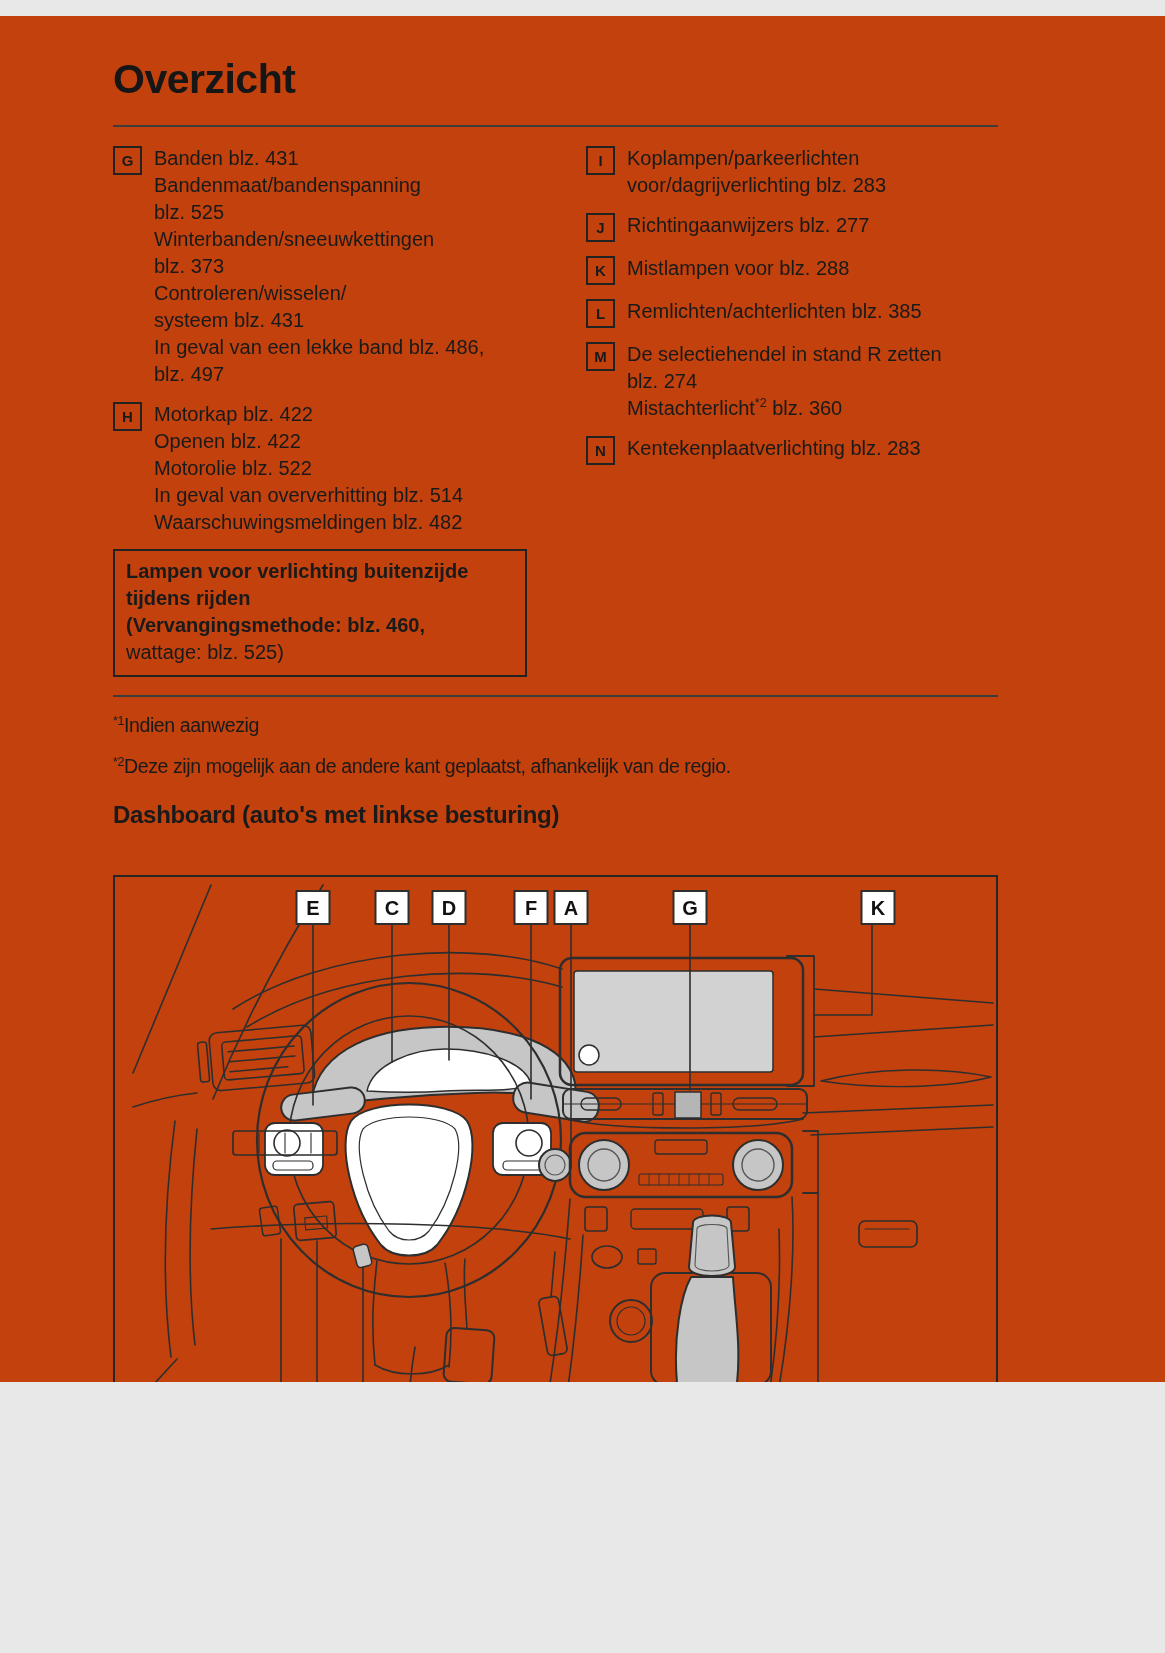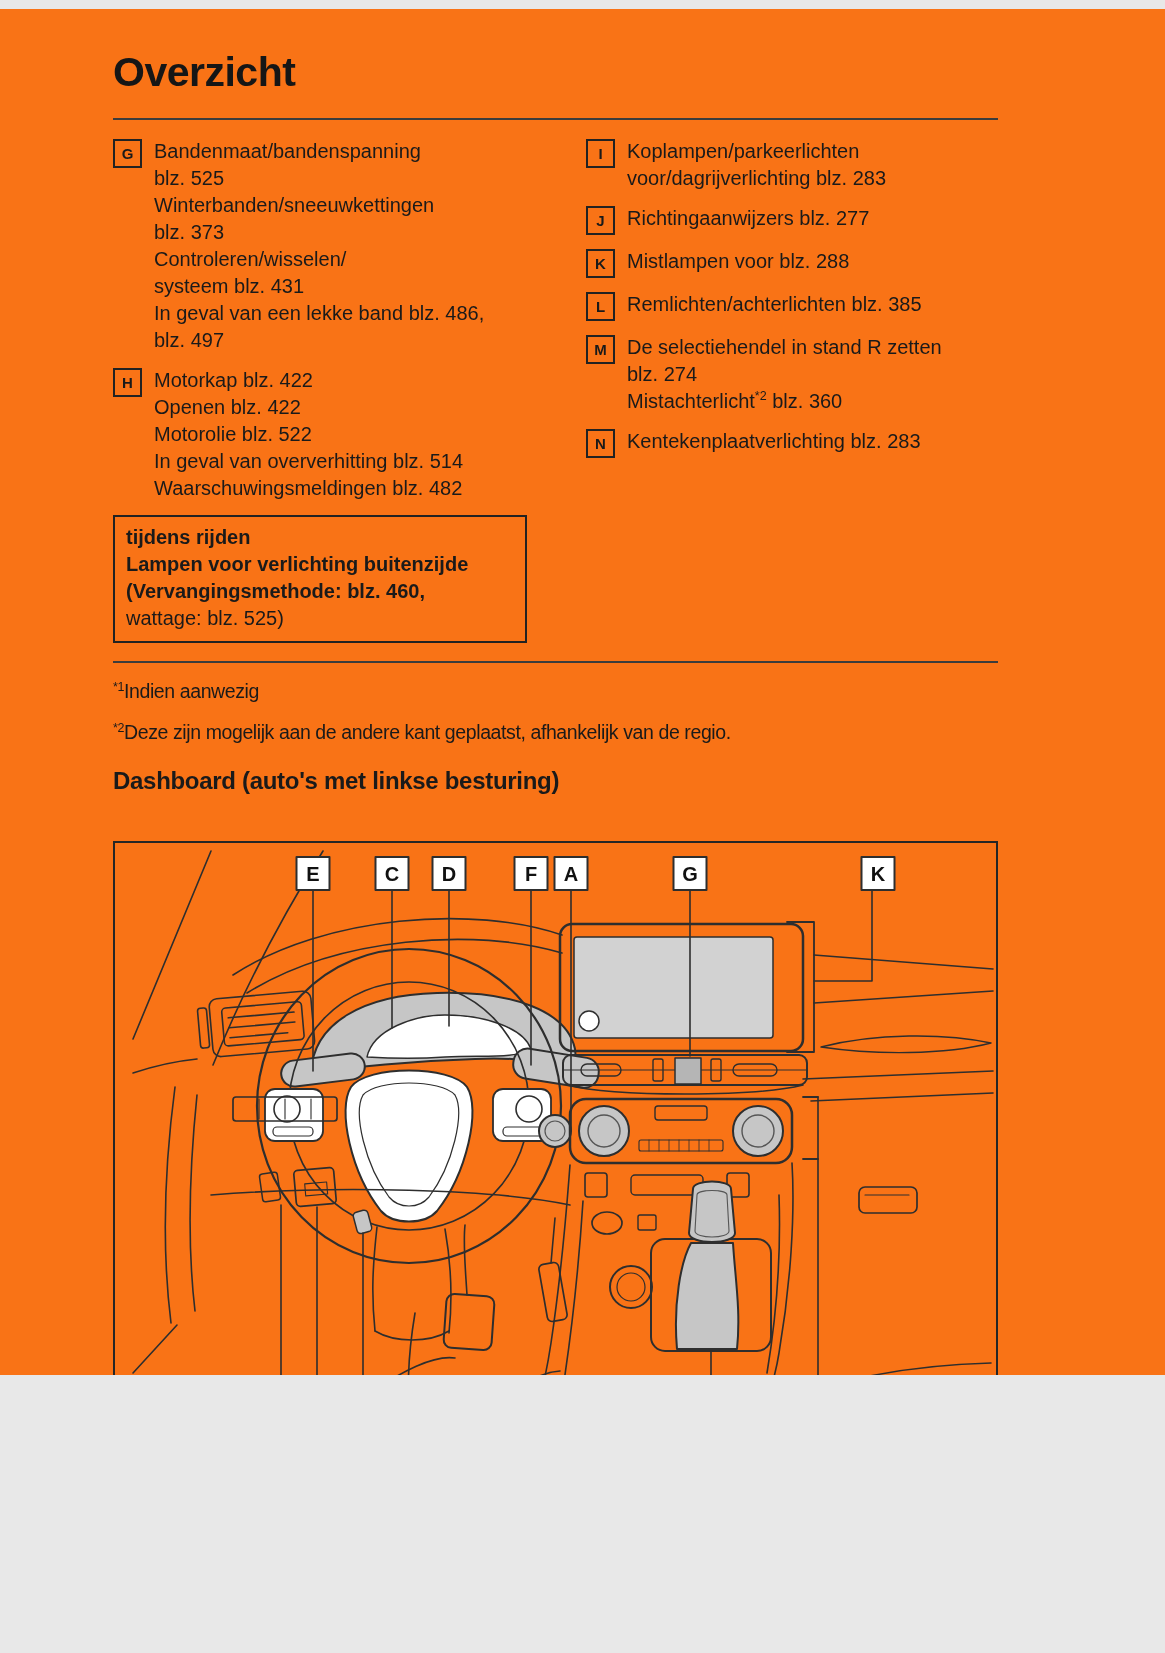"Overzicht" .page { background: #f97316 -> #c2410c; margin: 9px auto -> 16px auto }
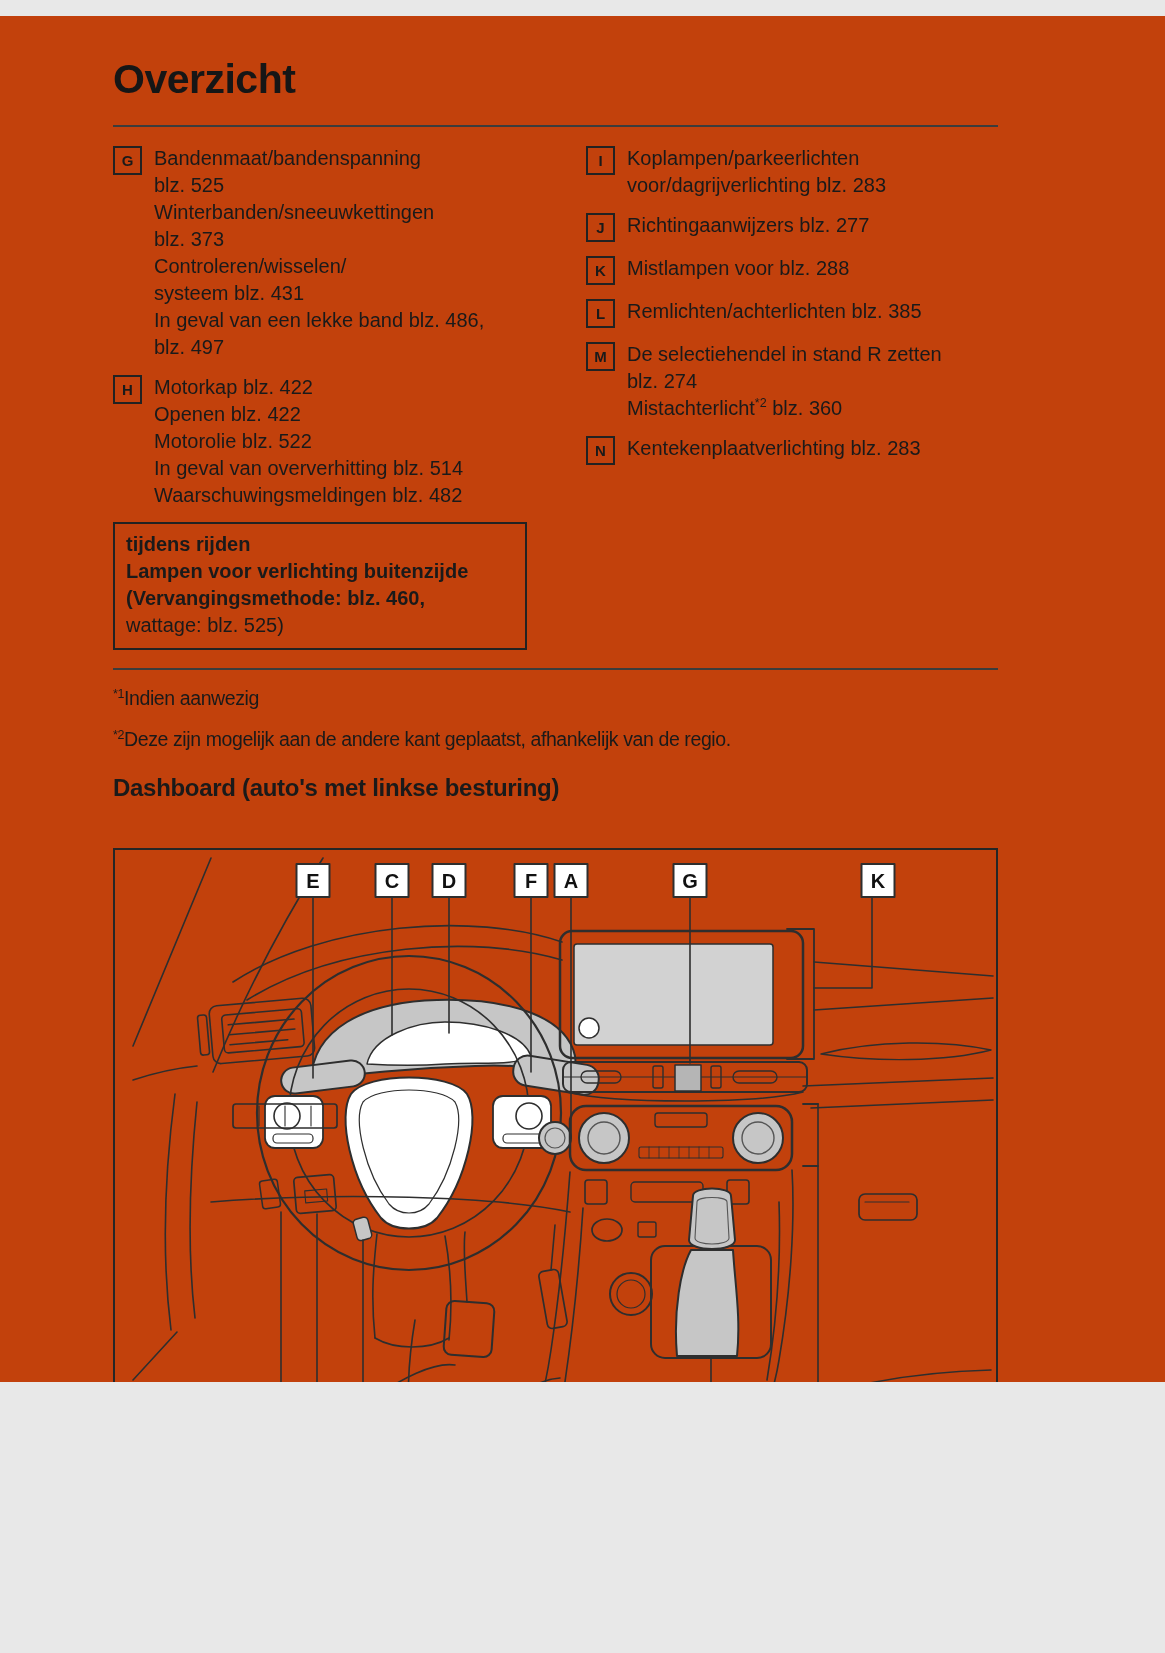"Banden blz. 431" div.line { html: none -> <div>Banden blz. 431</div> }
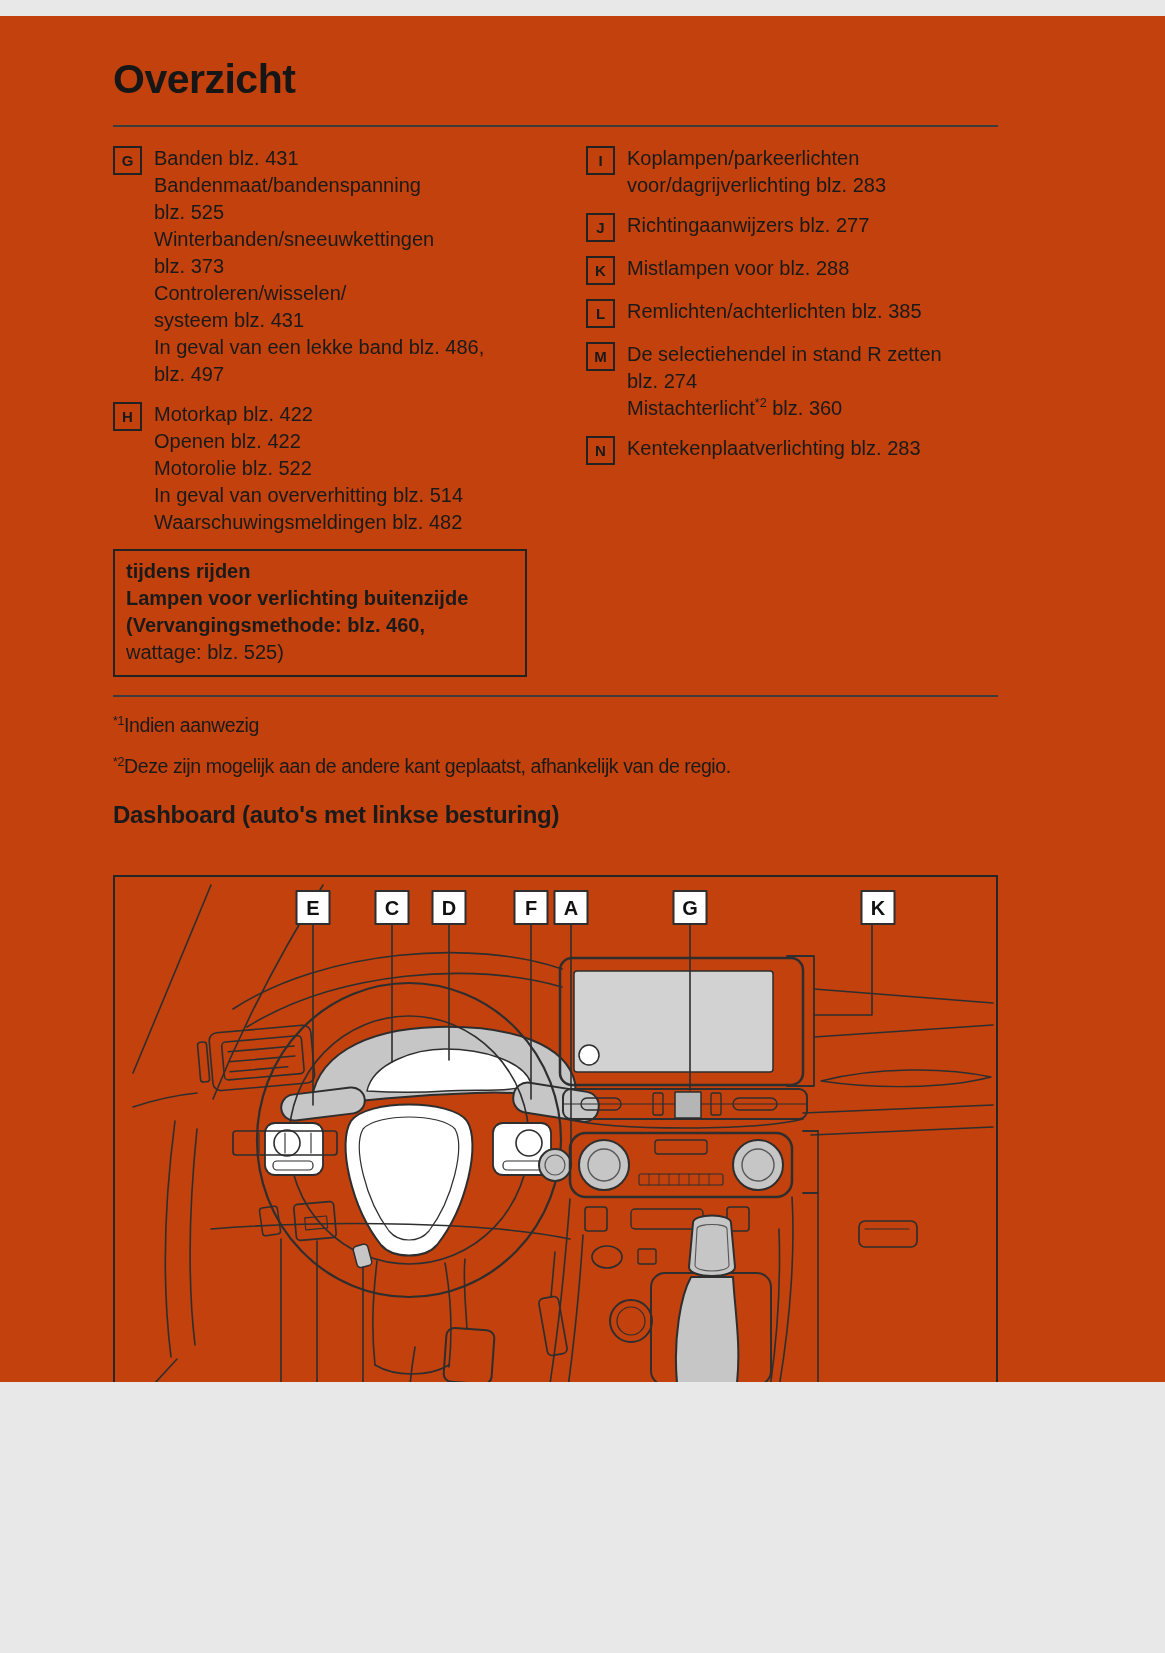"tijdens rijden" div.b { order: before "Lampen voor verlichting buitenzijde" -> after "Lampen voor verlichting buitenzijde" }
